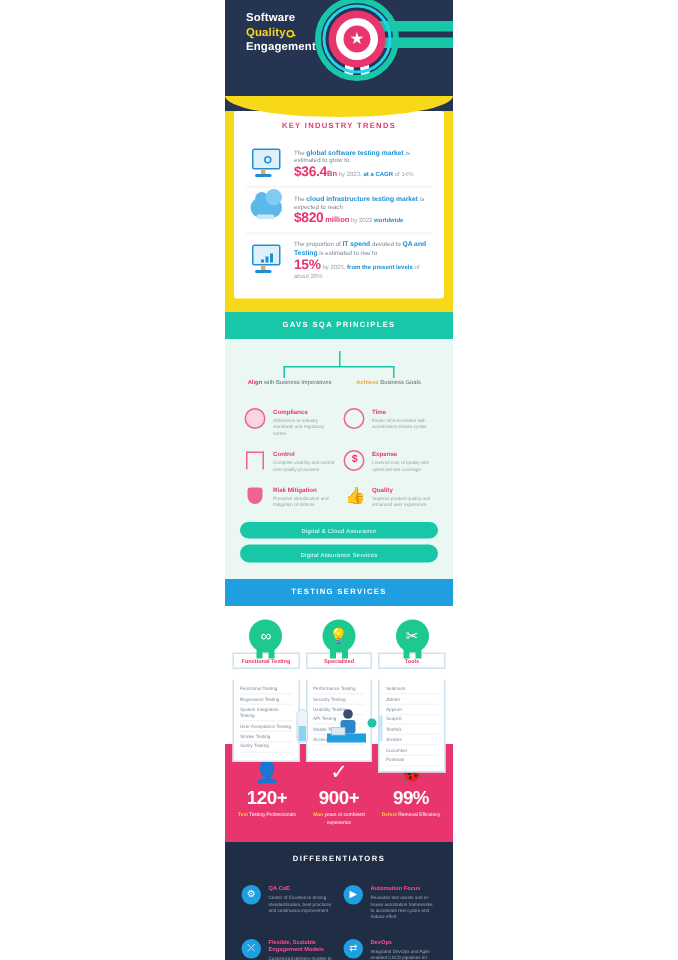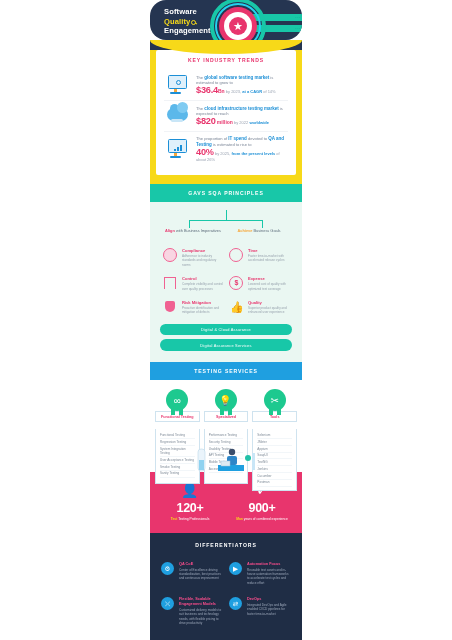"Software" .header { border-radius: 16px -> none; height: 40px -> 64px }
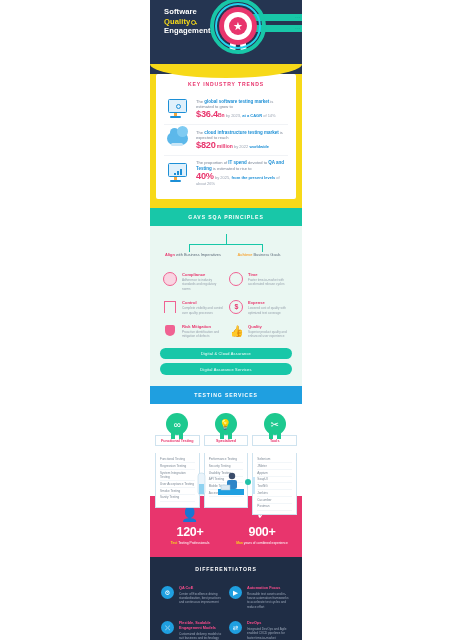"40%" span.big { text: 40% -> 15% }
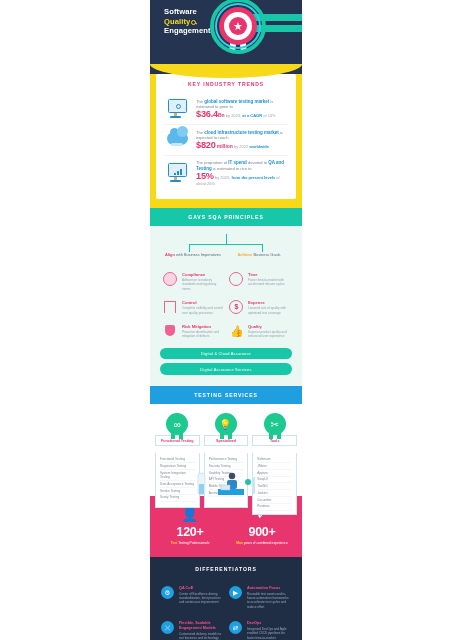"99%" div.stat { html: none -> <div> <div>🐞</div> <div>99%</div> <div><b>Defect</b> <span>Removal Efficiency</span></div> </div> }
